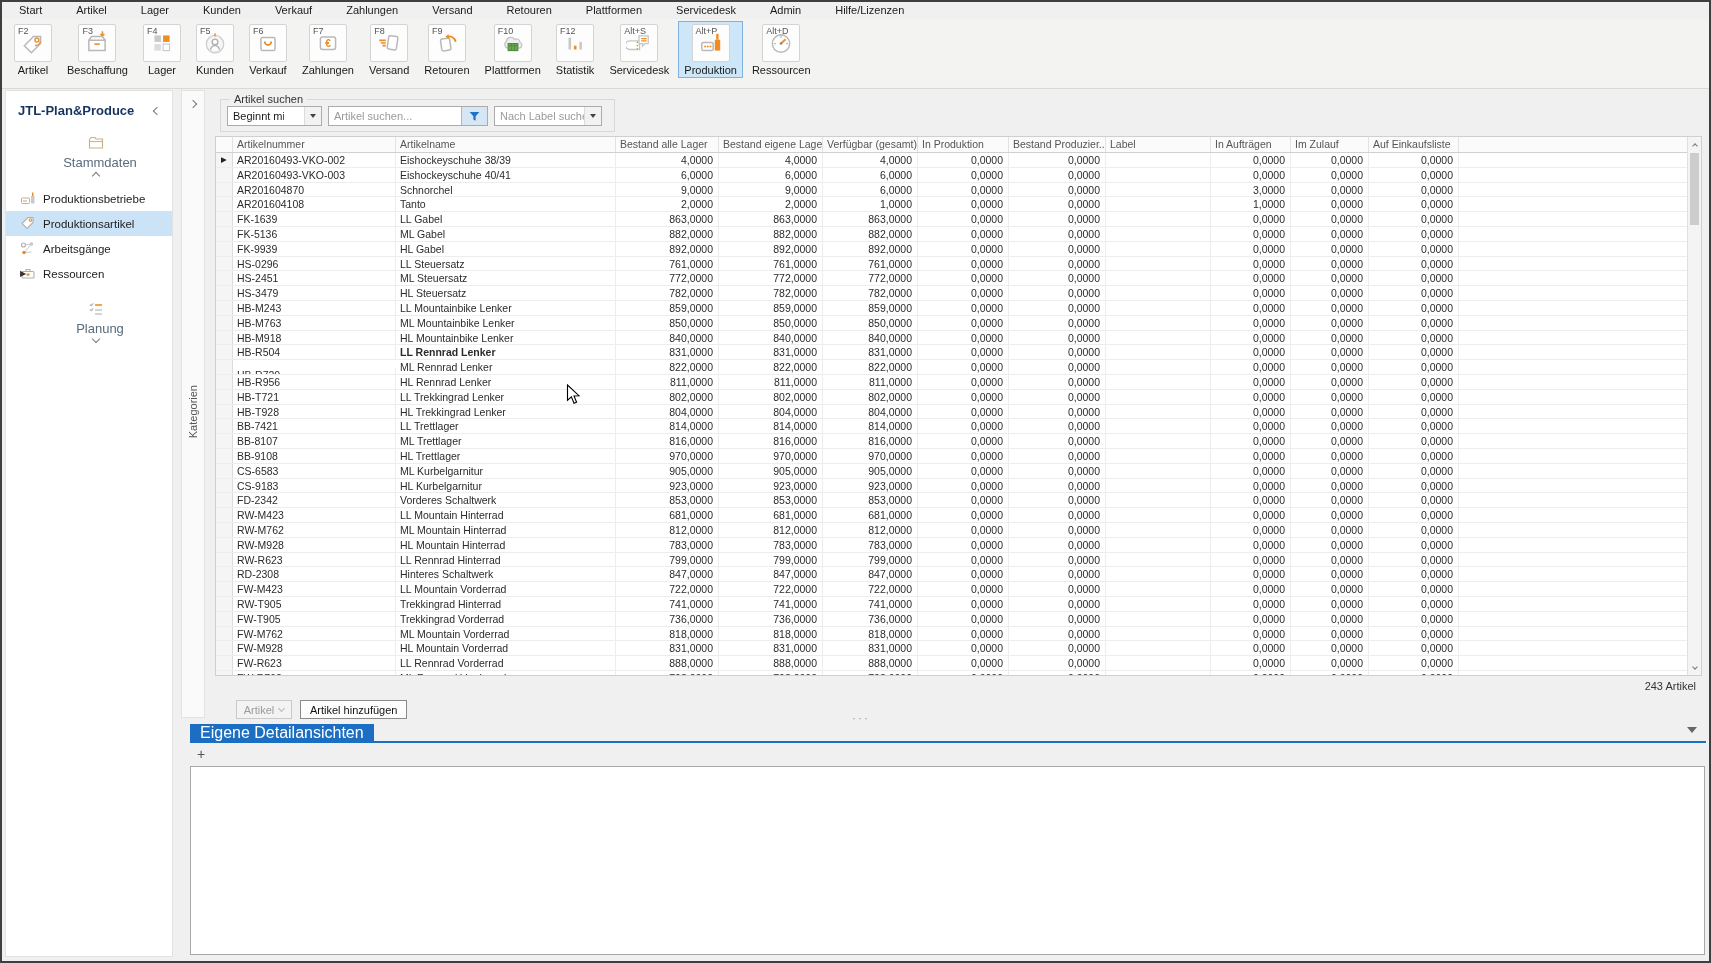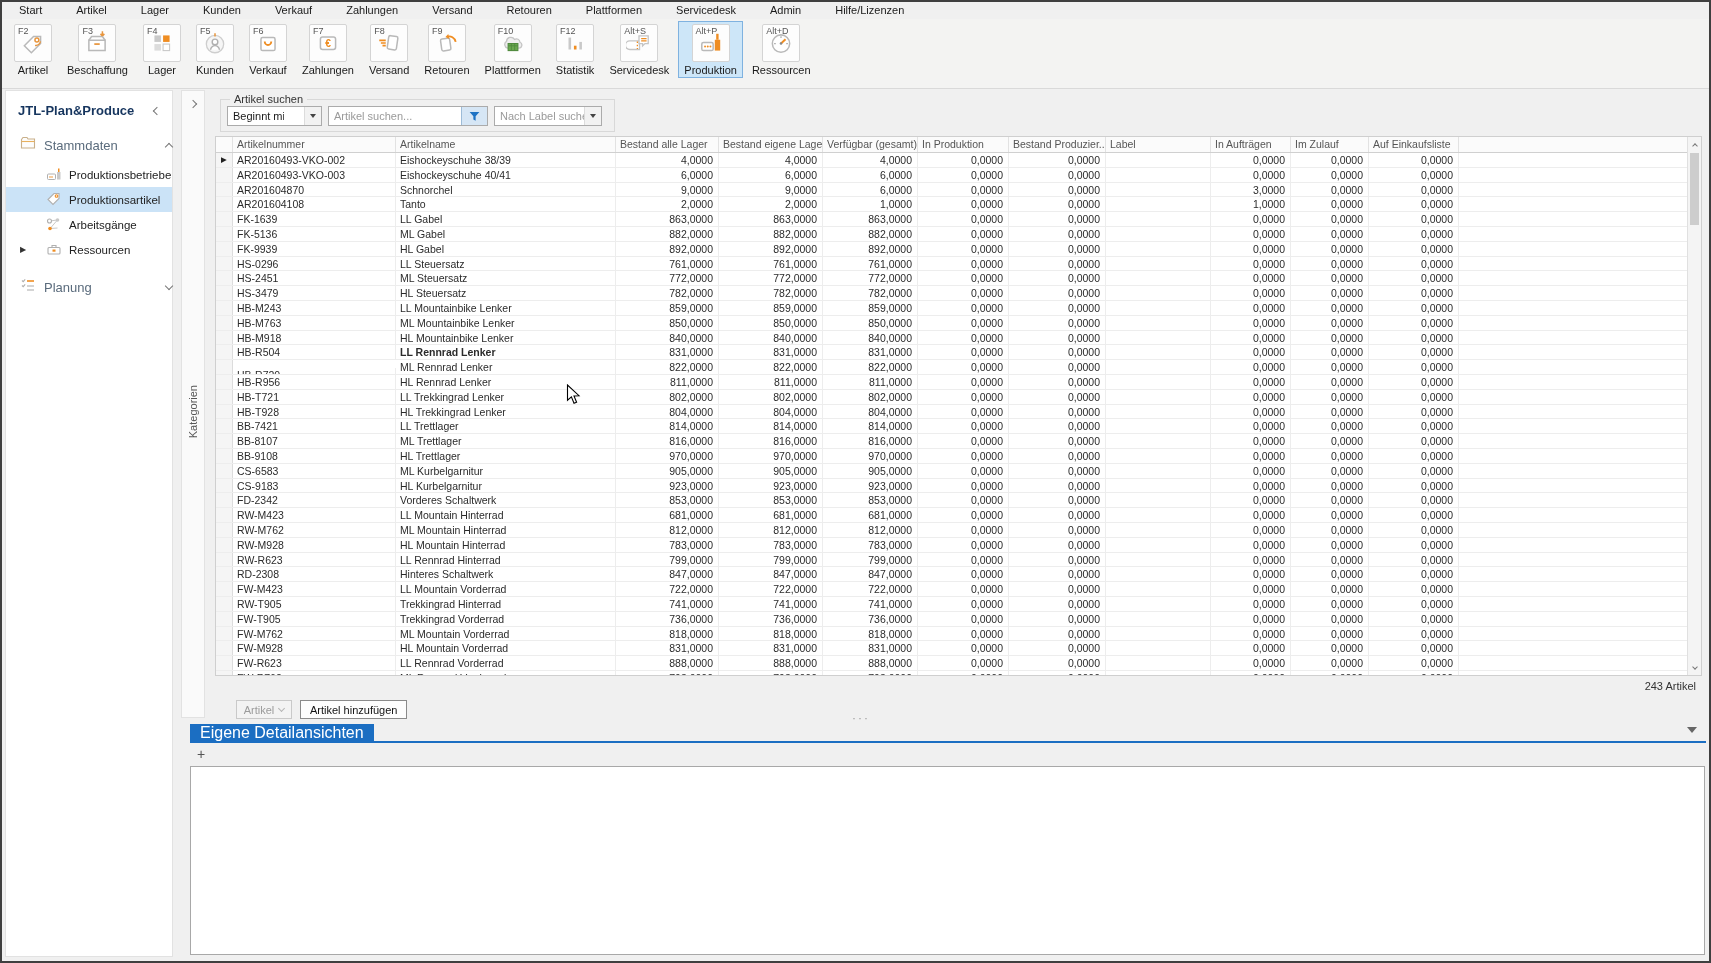"Stammdaten" .sb-section { flex-direction: none -> column }
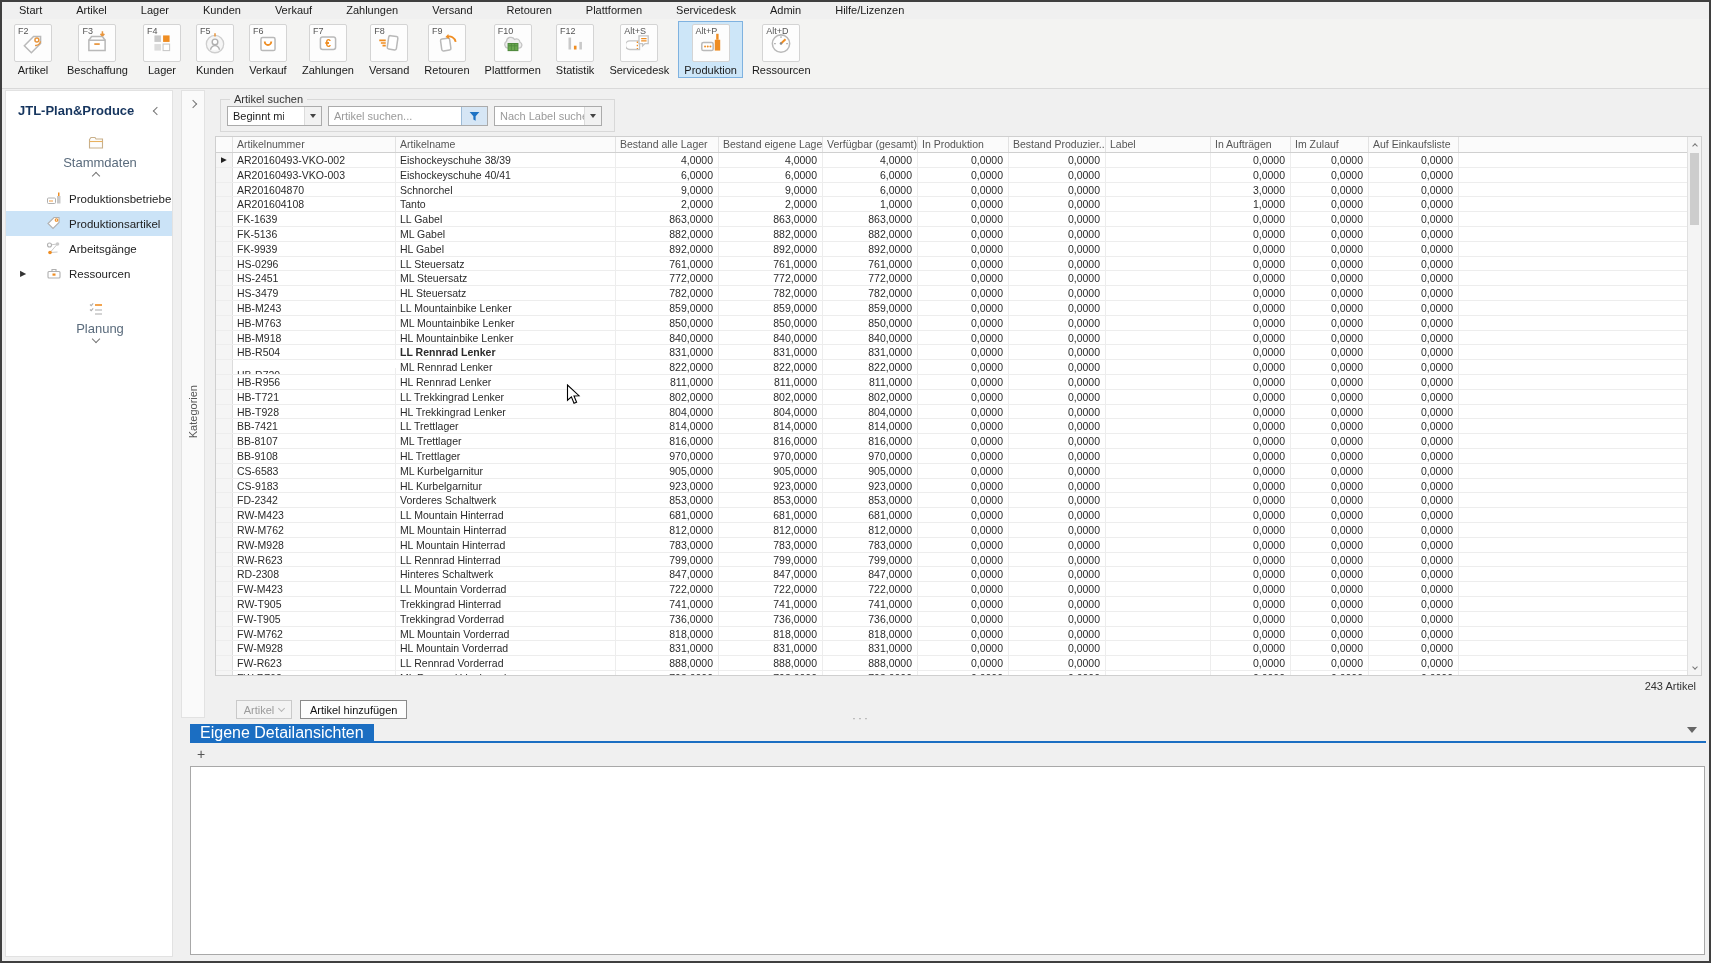"Produktionsbetriebe" .sb-item { padding-left: 40px -> 14px }
